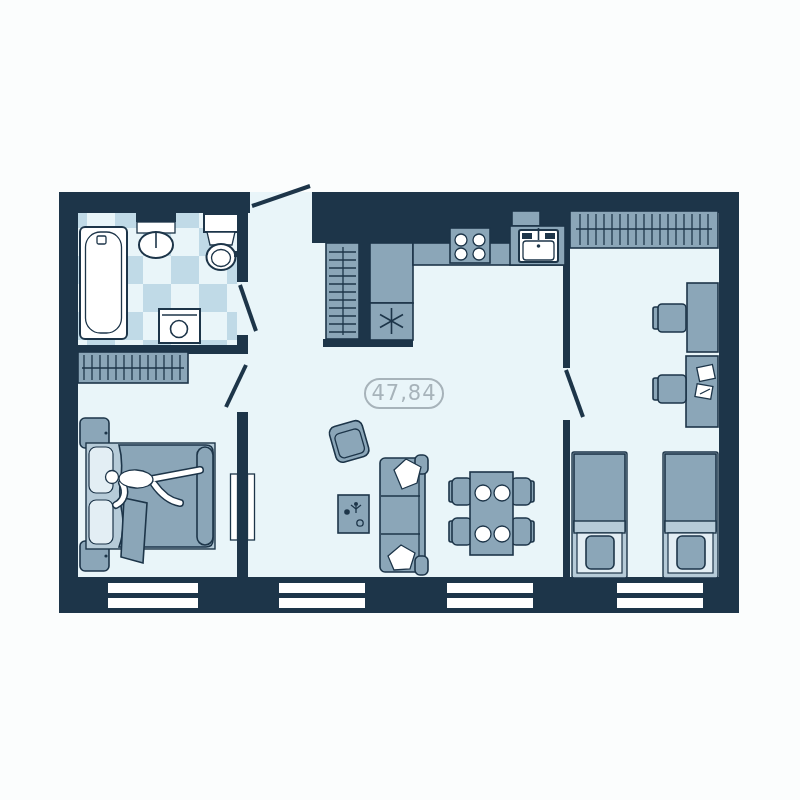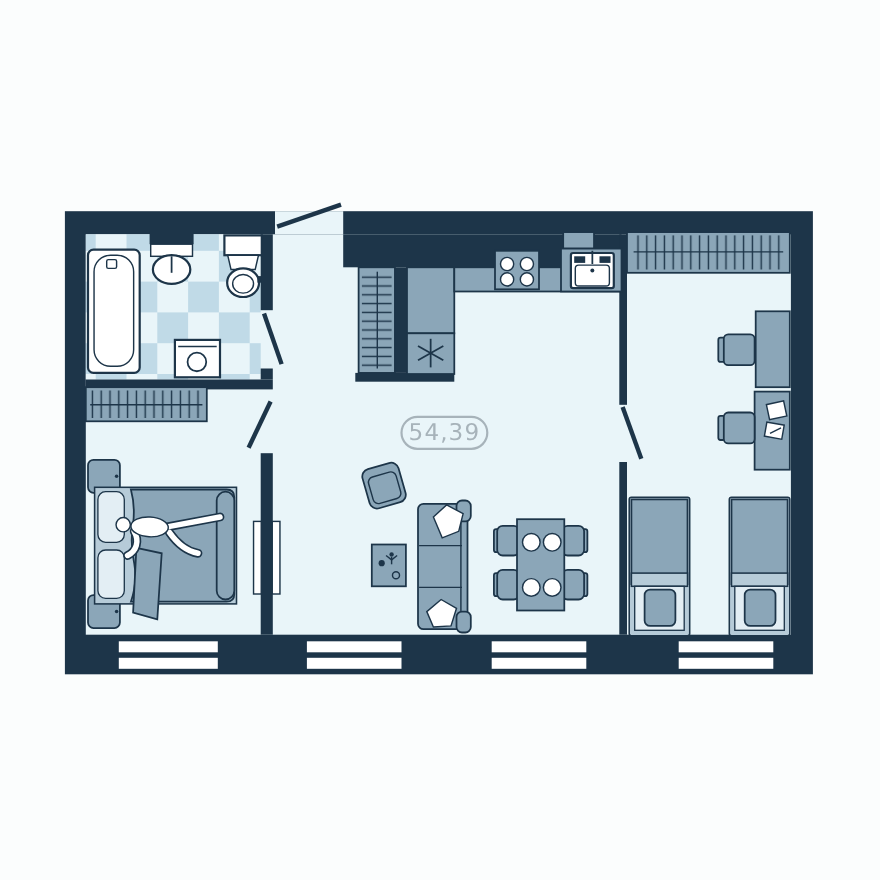"54,39" div { text: 54,39 -> 47,84 }
